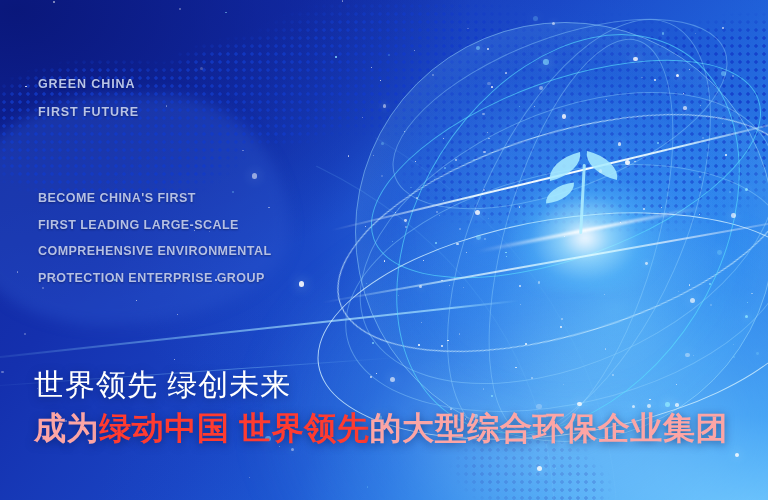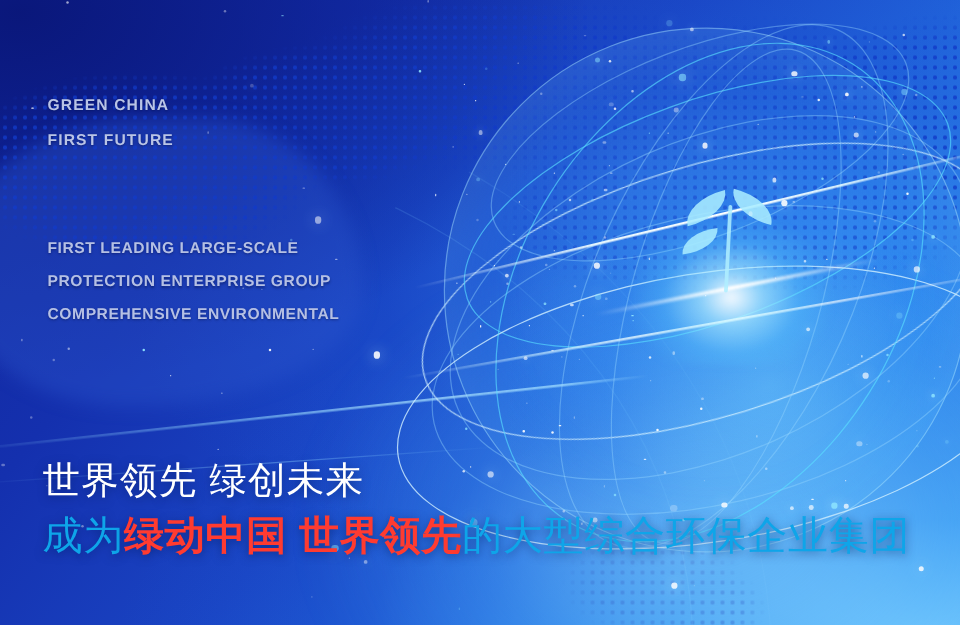"BECOME CHINA'S FIRST" div { html: none -> <div>BECOME CHINA'S FIRST</div> }
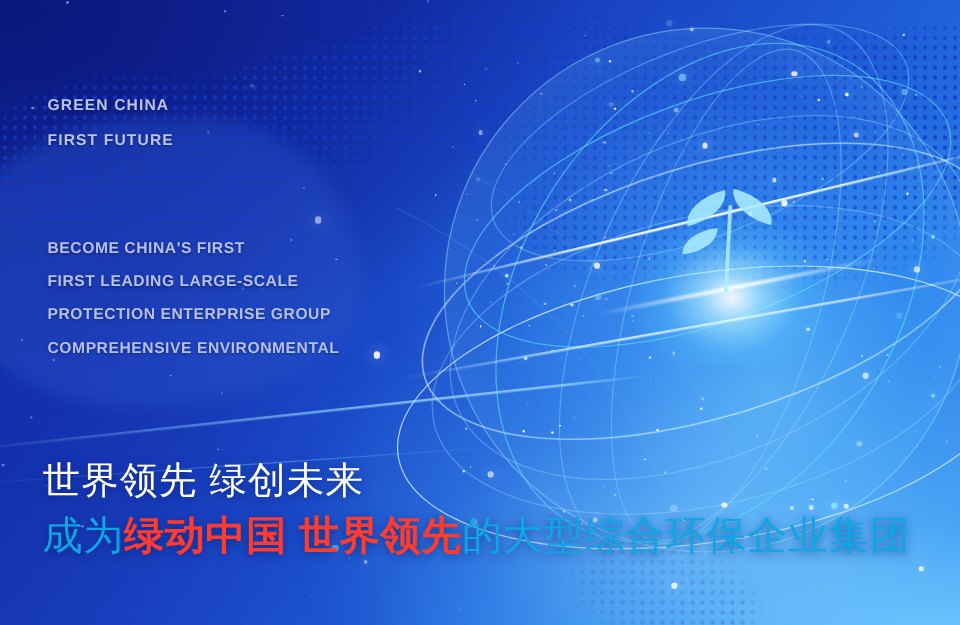"PROTECTION ENTERPRISE GROUP" div { order: before "COMPREHENSIVE ENVIRONMENTAL" -> after "COMPREHENSIVE ENVIRONMENTAL" }
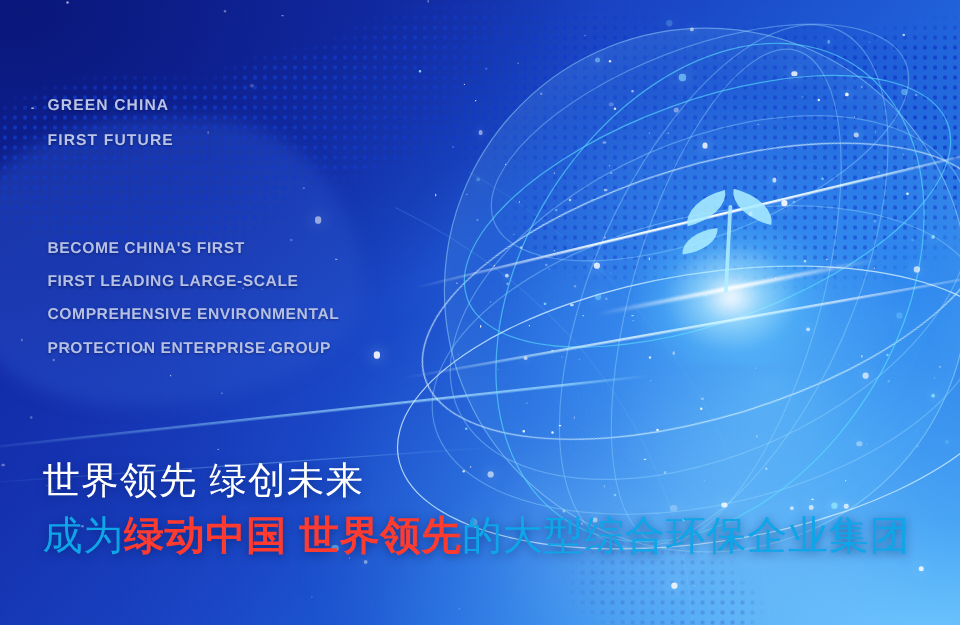"成为" #head-line-2 .w { color: #0ea5e9 -> #fca5a5; font-weight: 400 -> 700 }
